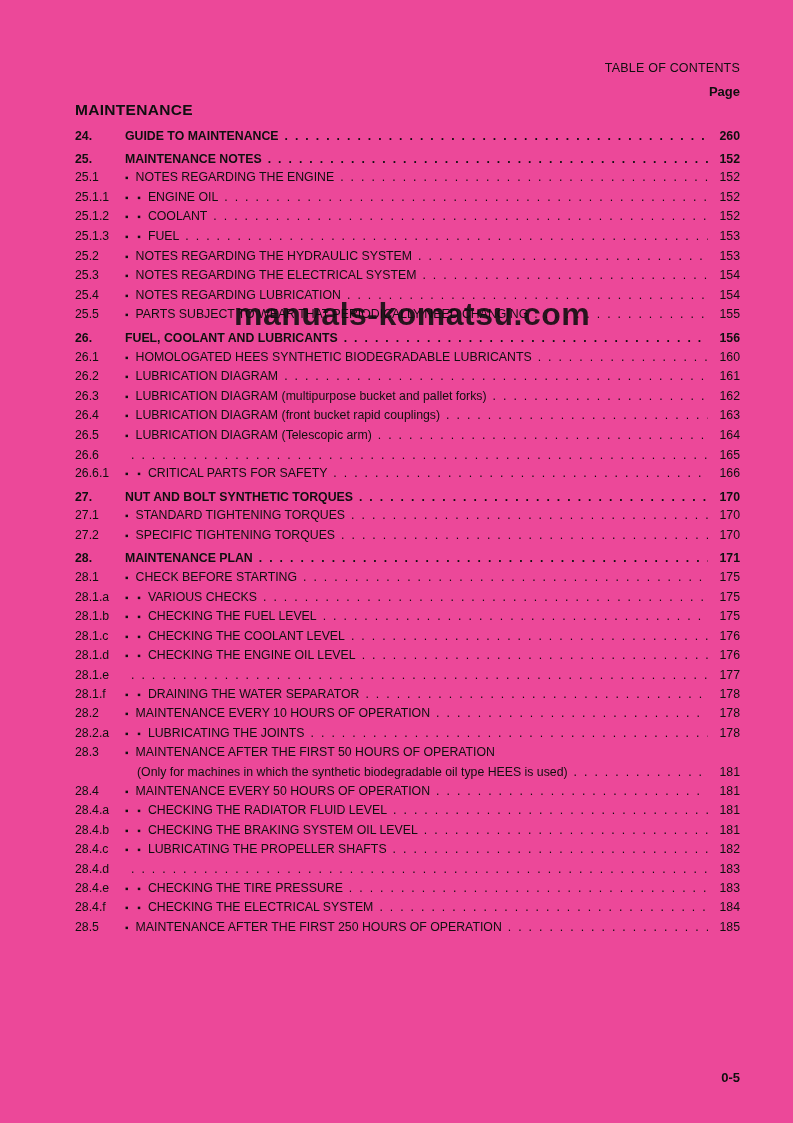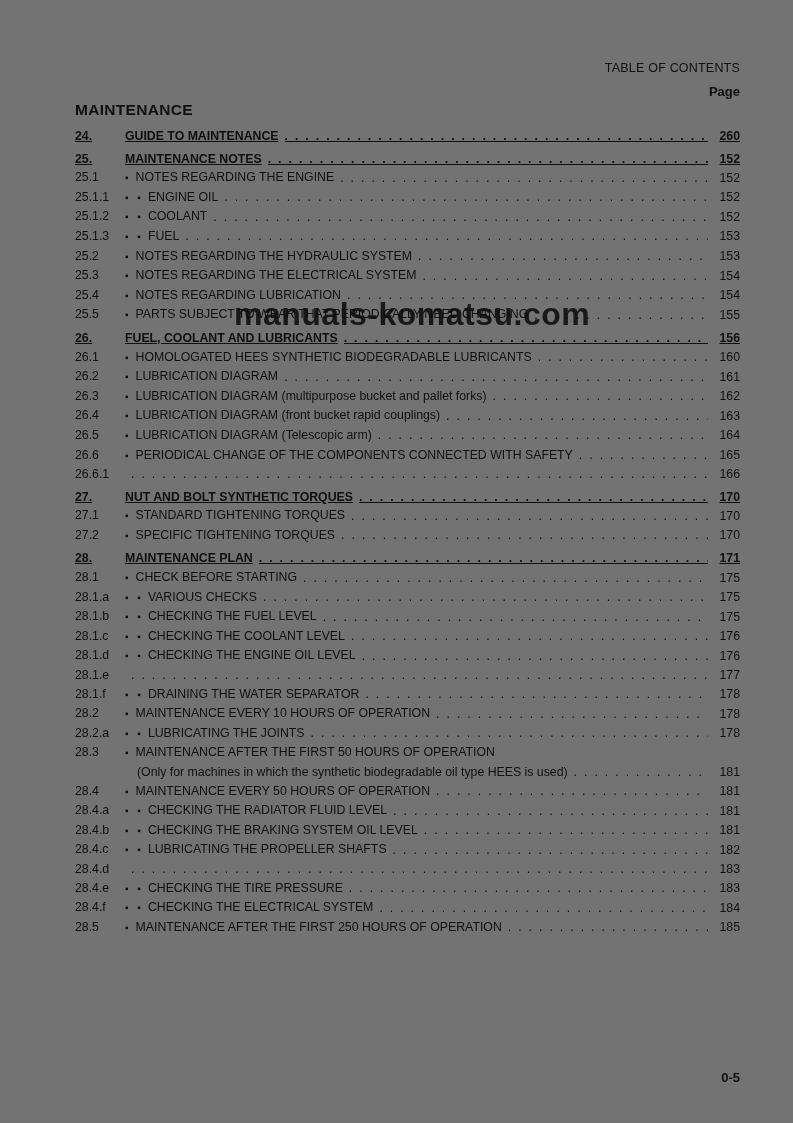"TABLE OF CONTENTS" .page { background: #737373 -> #ec4899 }
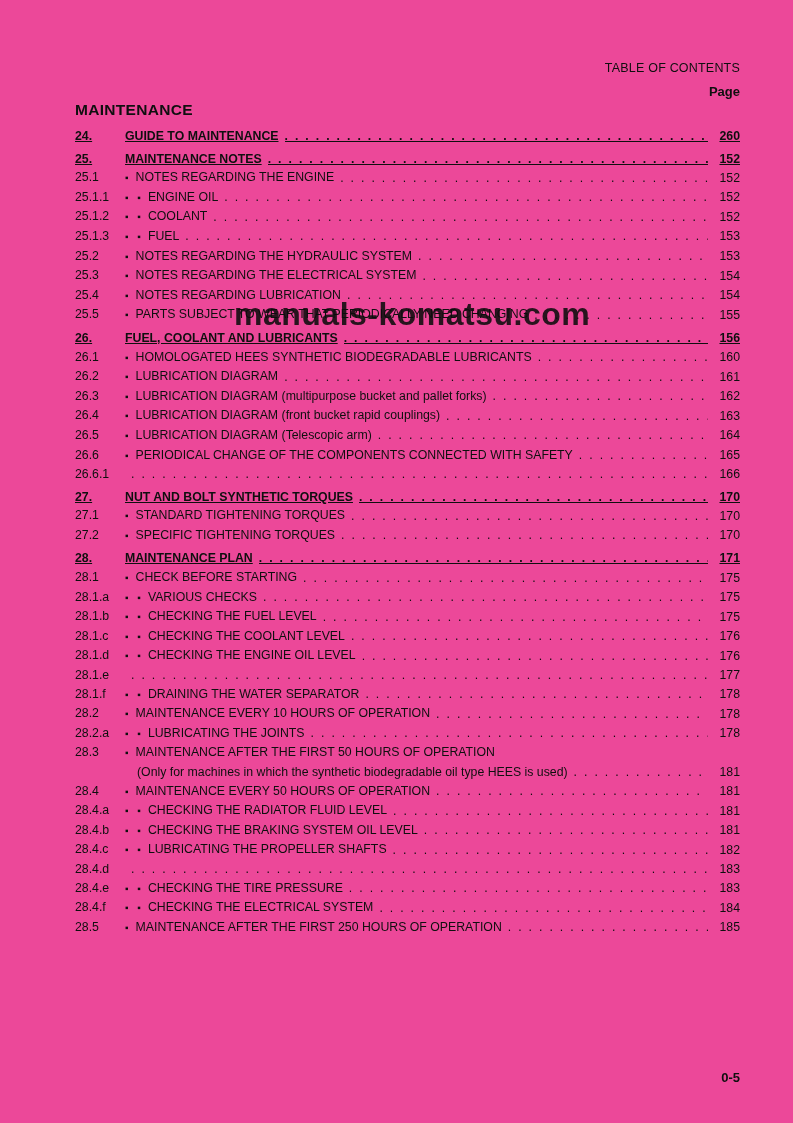"24." .row.chapter { text-decoration: underline -> none }
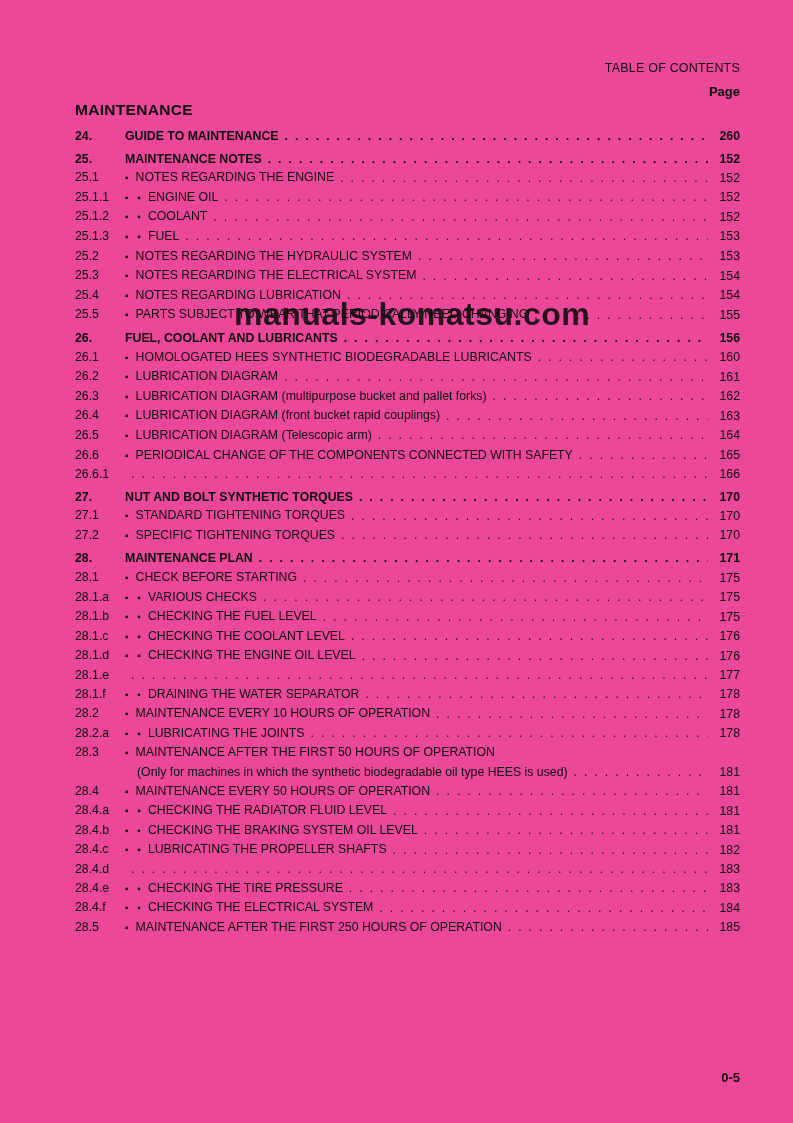"GUIDE TO MAINTENANCE" .line { align-items: center -> flex-start }
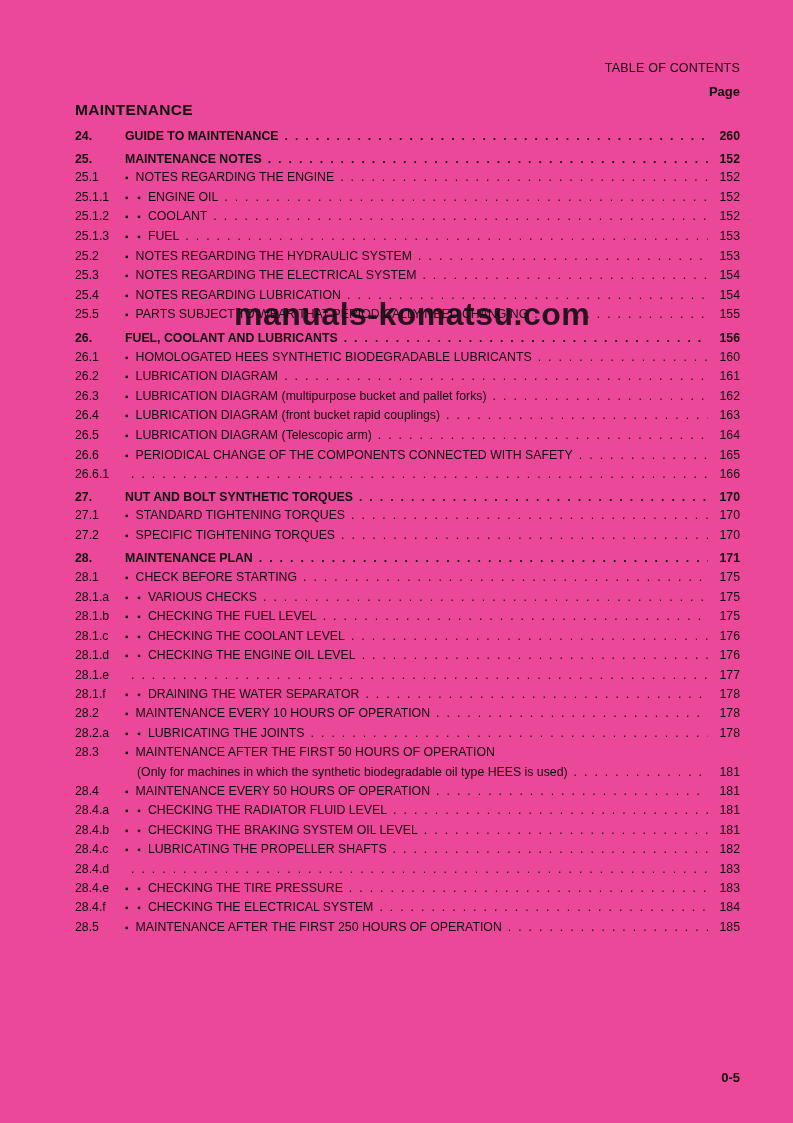"▪ PERIODICAL CHANGE OF THE" span.label { html: <span><span>▪</span>PERIODICAL CHANGE OF THE COMPONENTS CONNECTED WITH SAFETY</span> -> none }
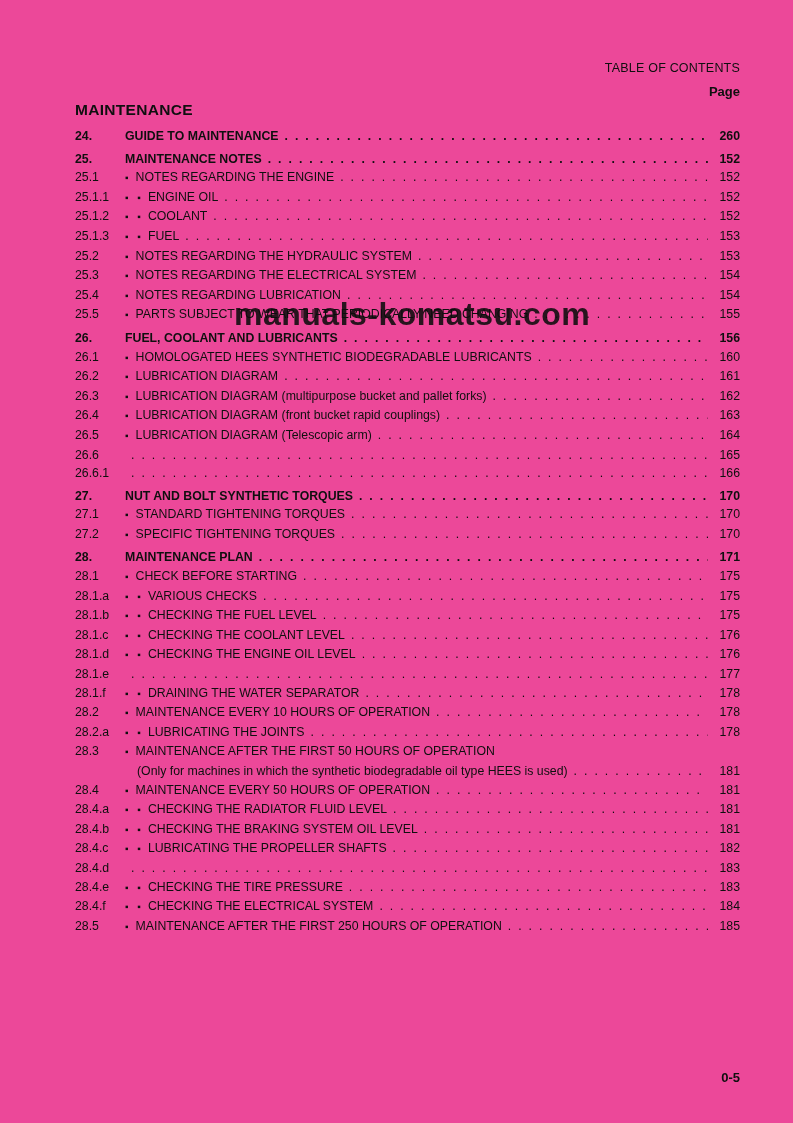"▪ ▪ CRITICAL PARTS FOR" span.label { html: none -> <span><span>▪ ▪</span>CRITICAL PARTS FOR SAFETY</span> }
